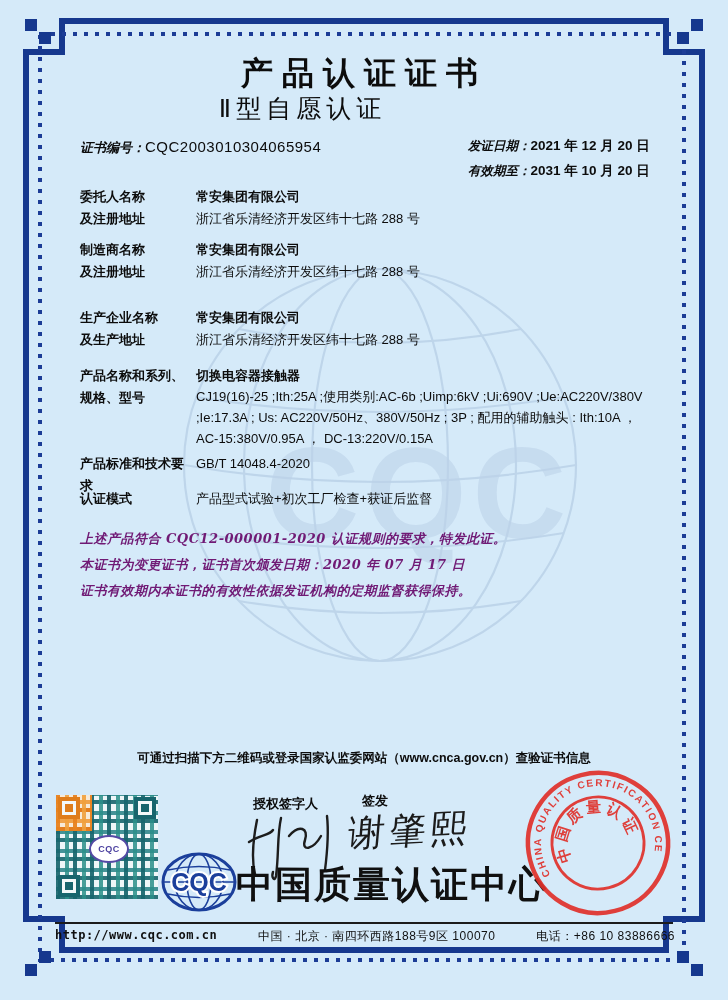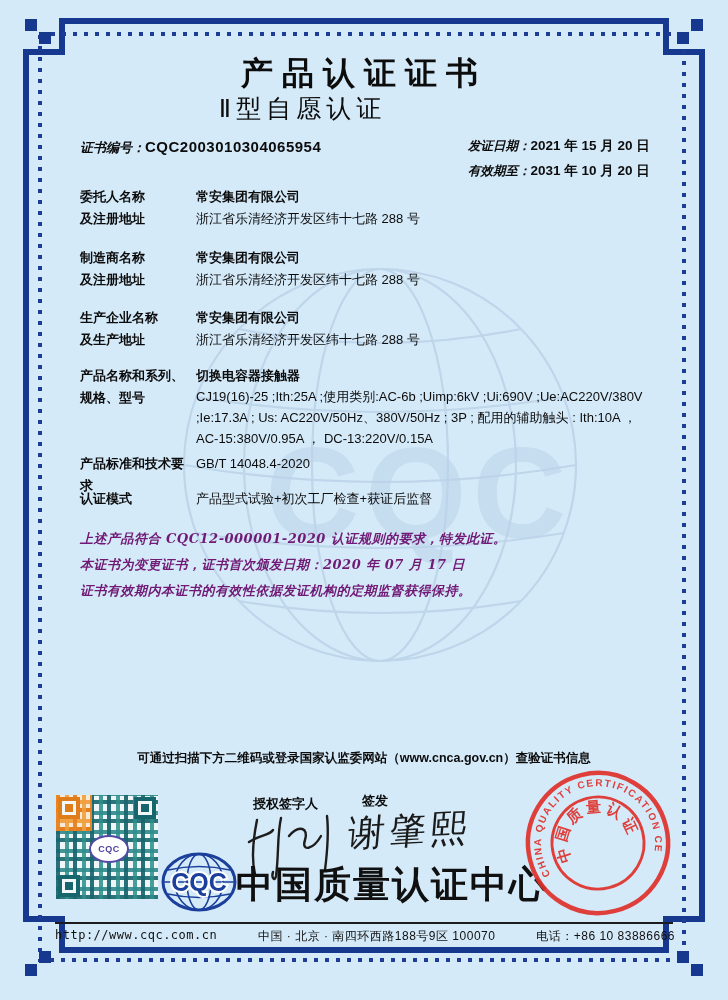"CQC2003010304065954" .certno-row .num { font-weight: bold -> normal }
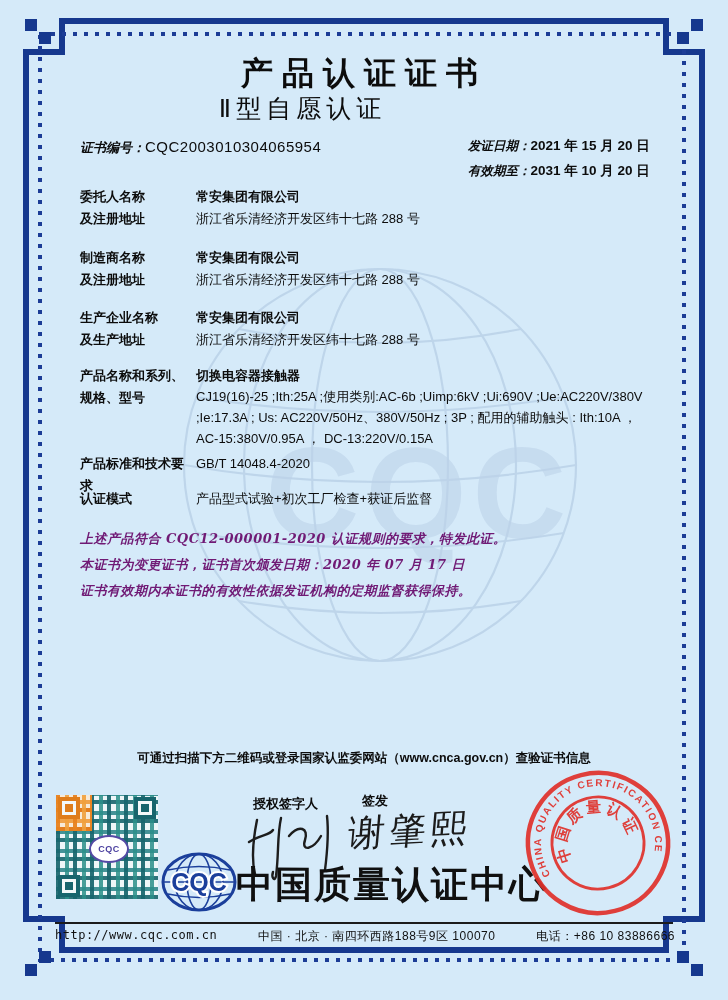"2021 年 15 月 20" span.dval { text: 15 -> 12 }
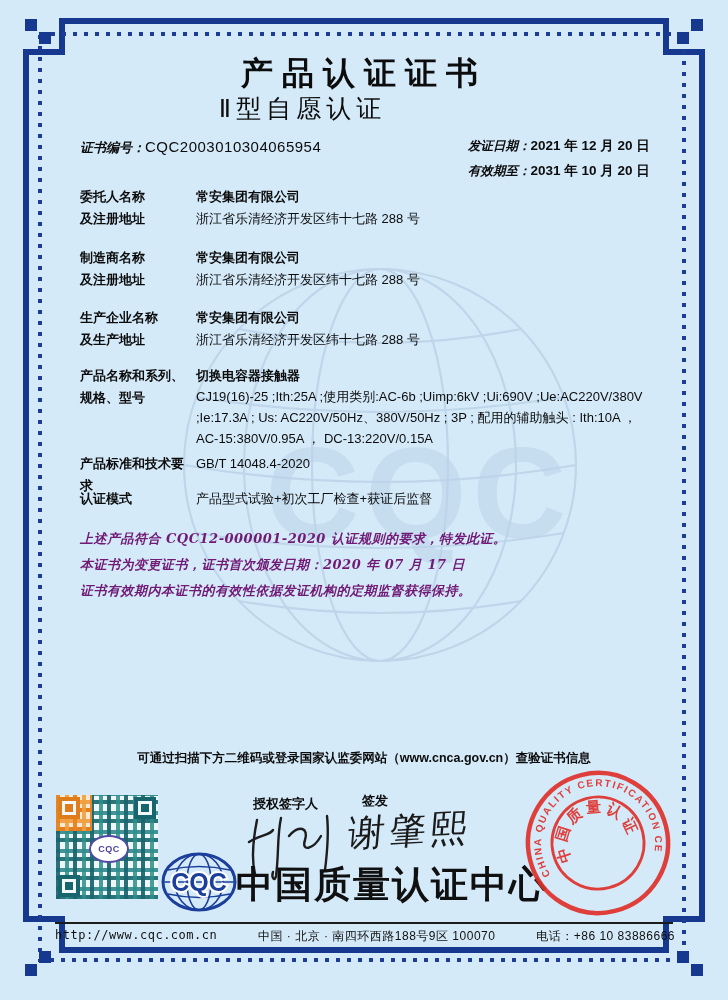"制造商名称" .r2 { top: 247px -> 239px }
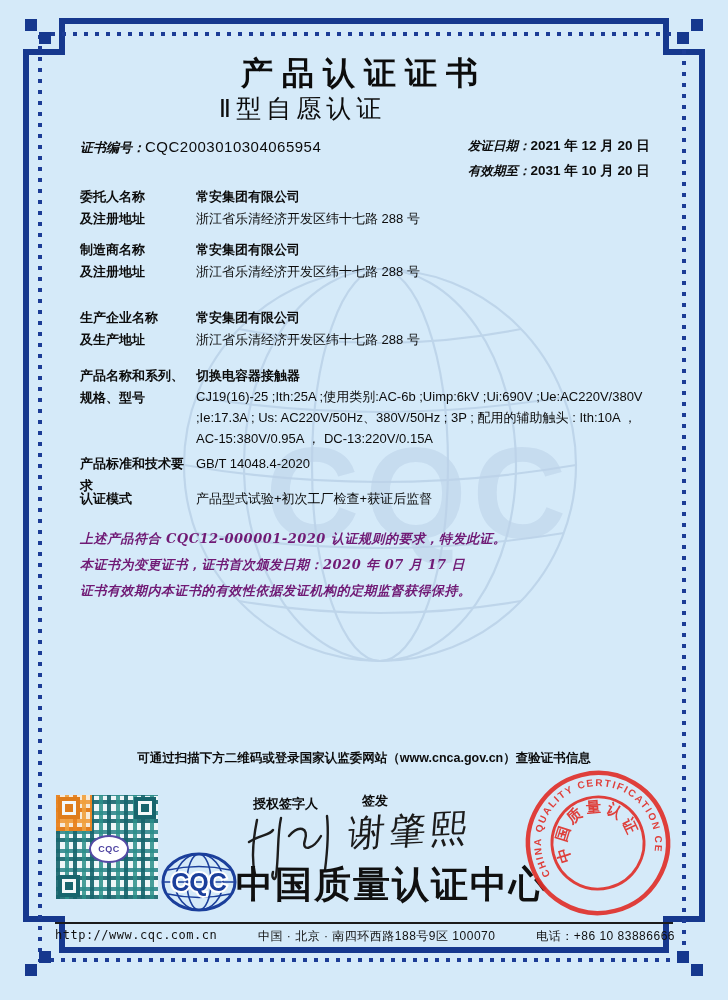"http://www.cqc.com.cn" .f-url { font-weight: normal -> bold }
